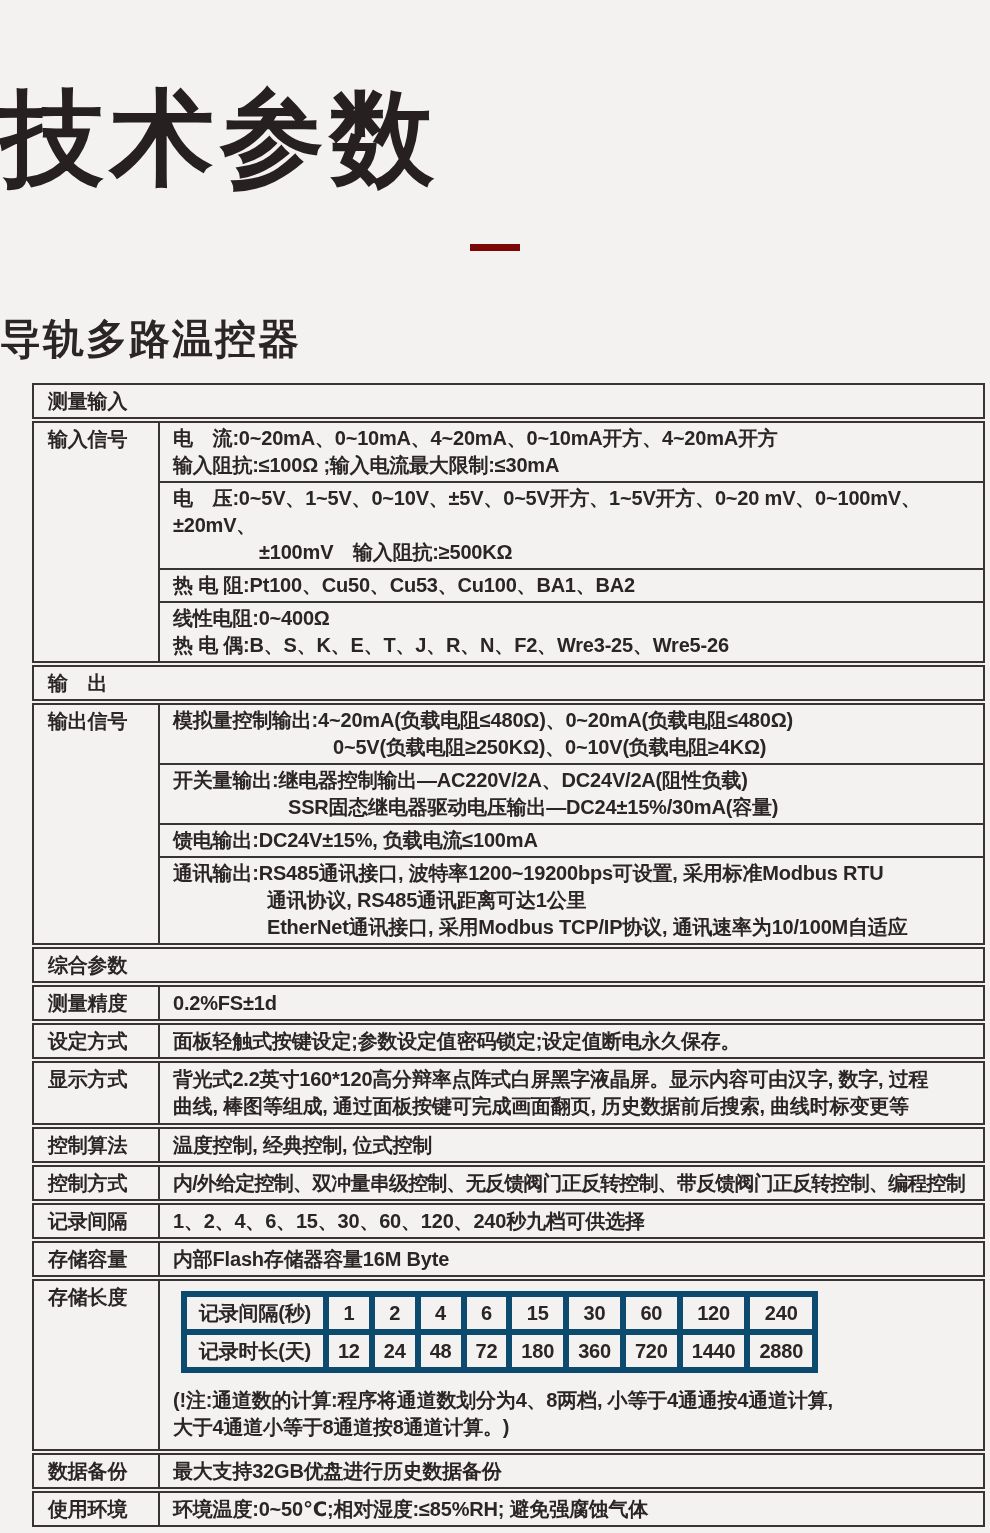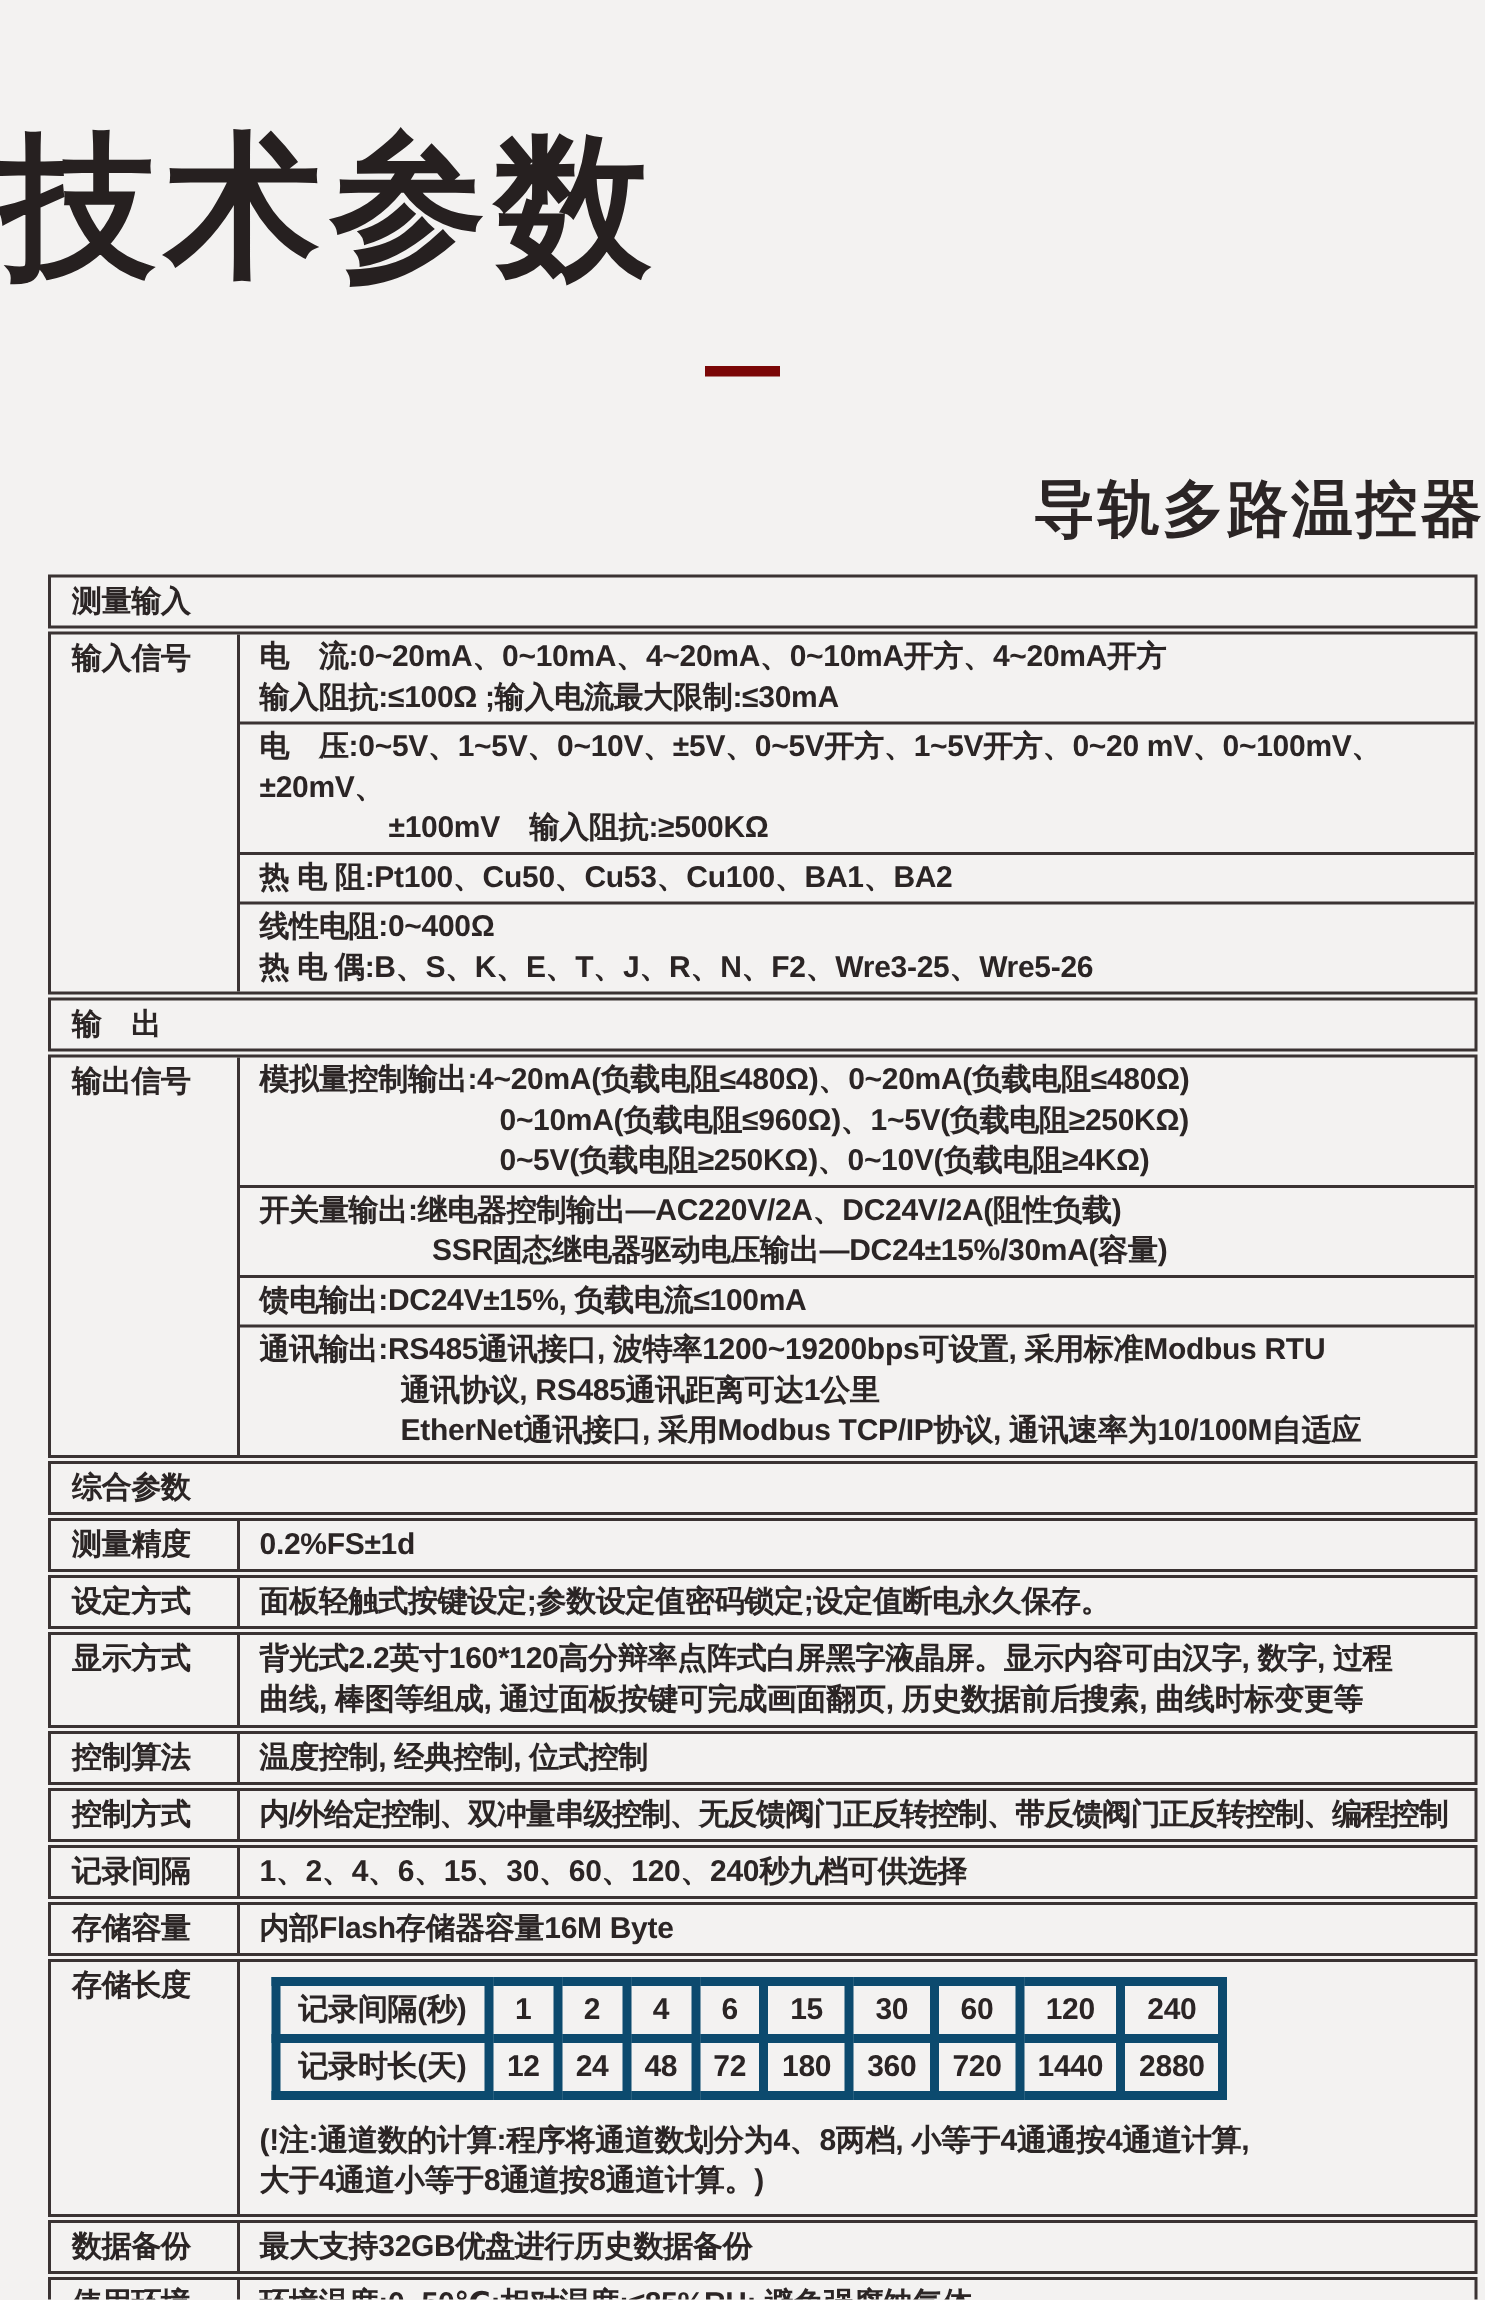"导轨多路温控器" .subtitle { text-align: right -> left }
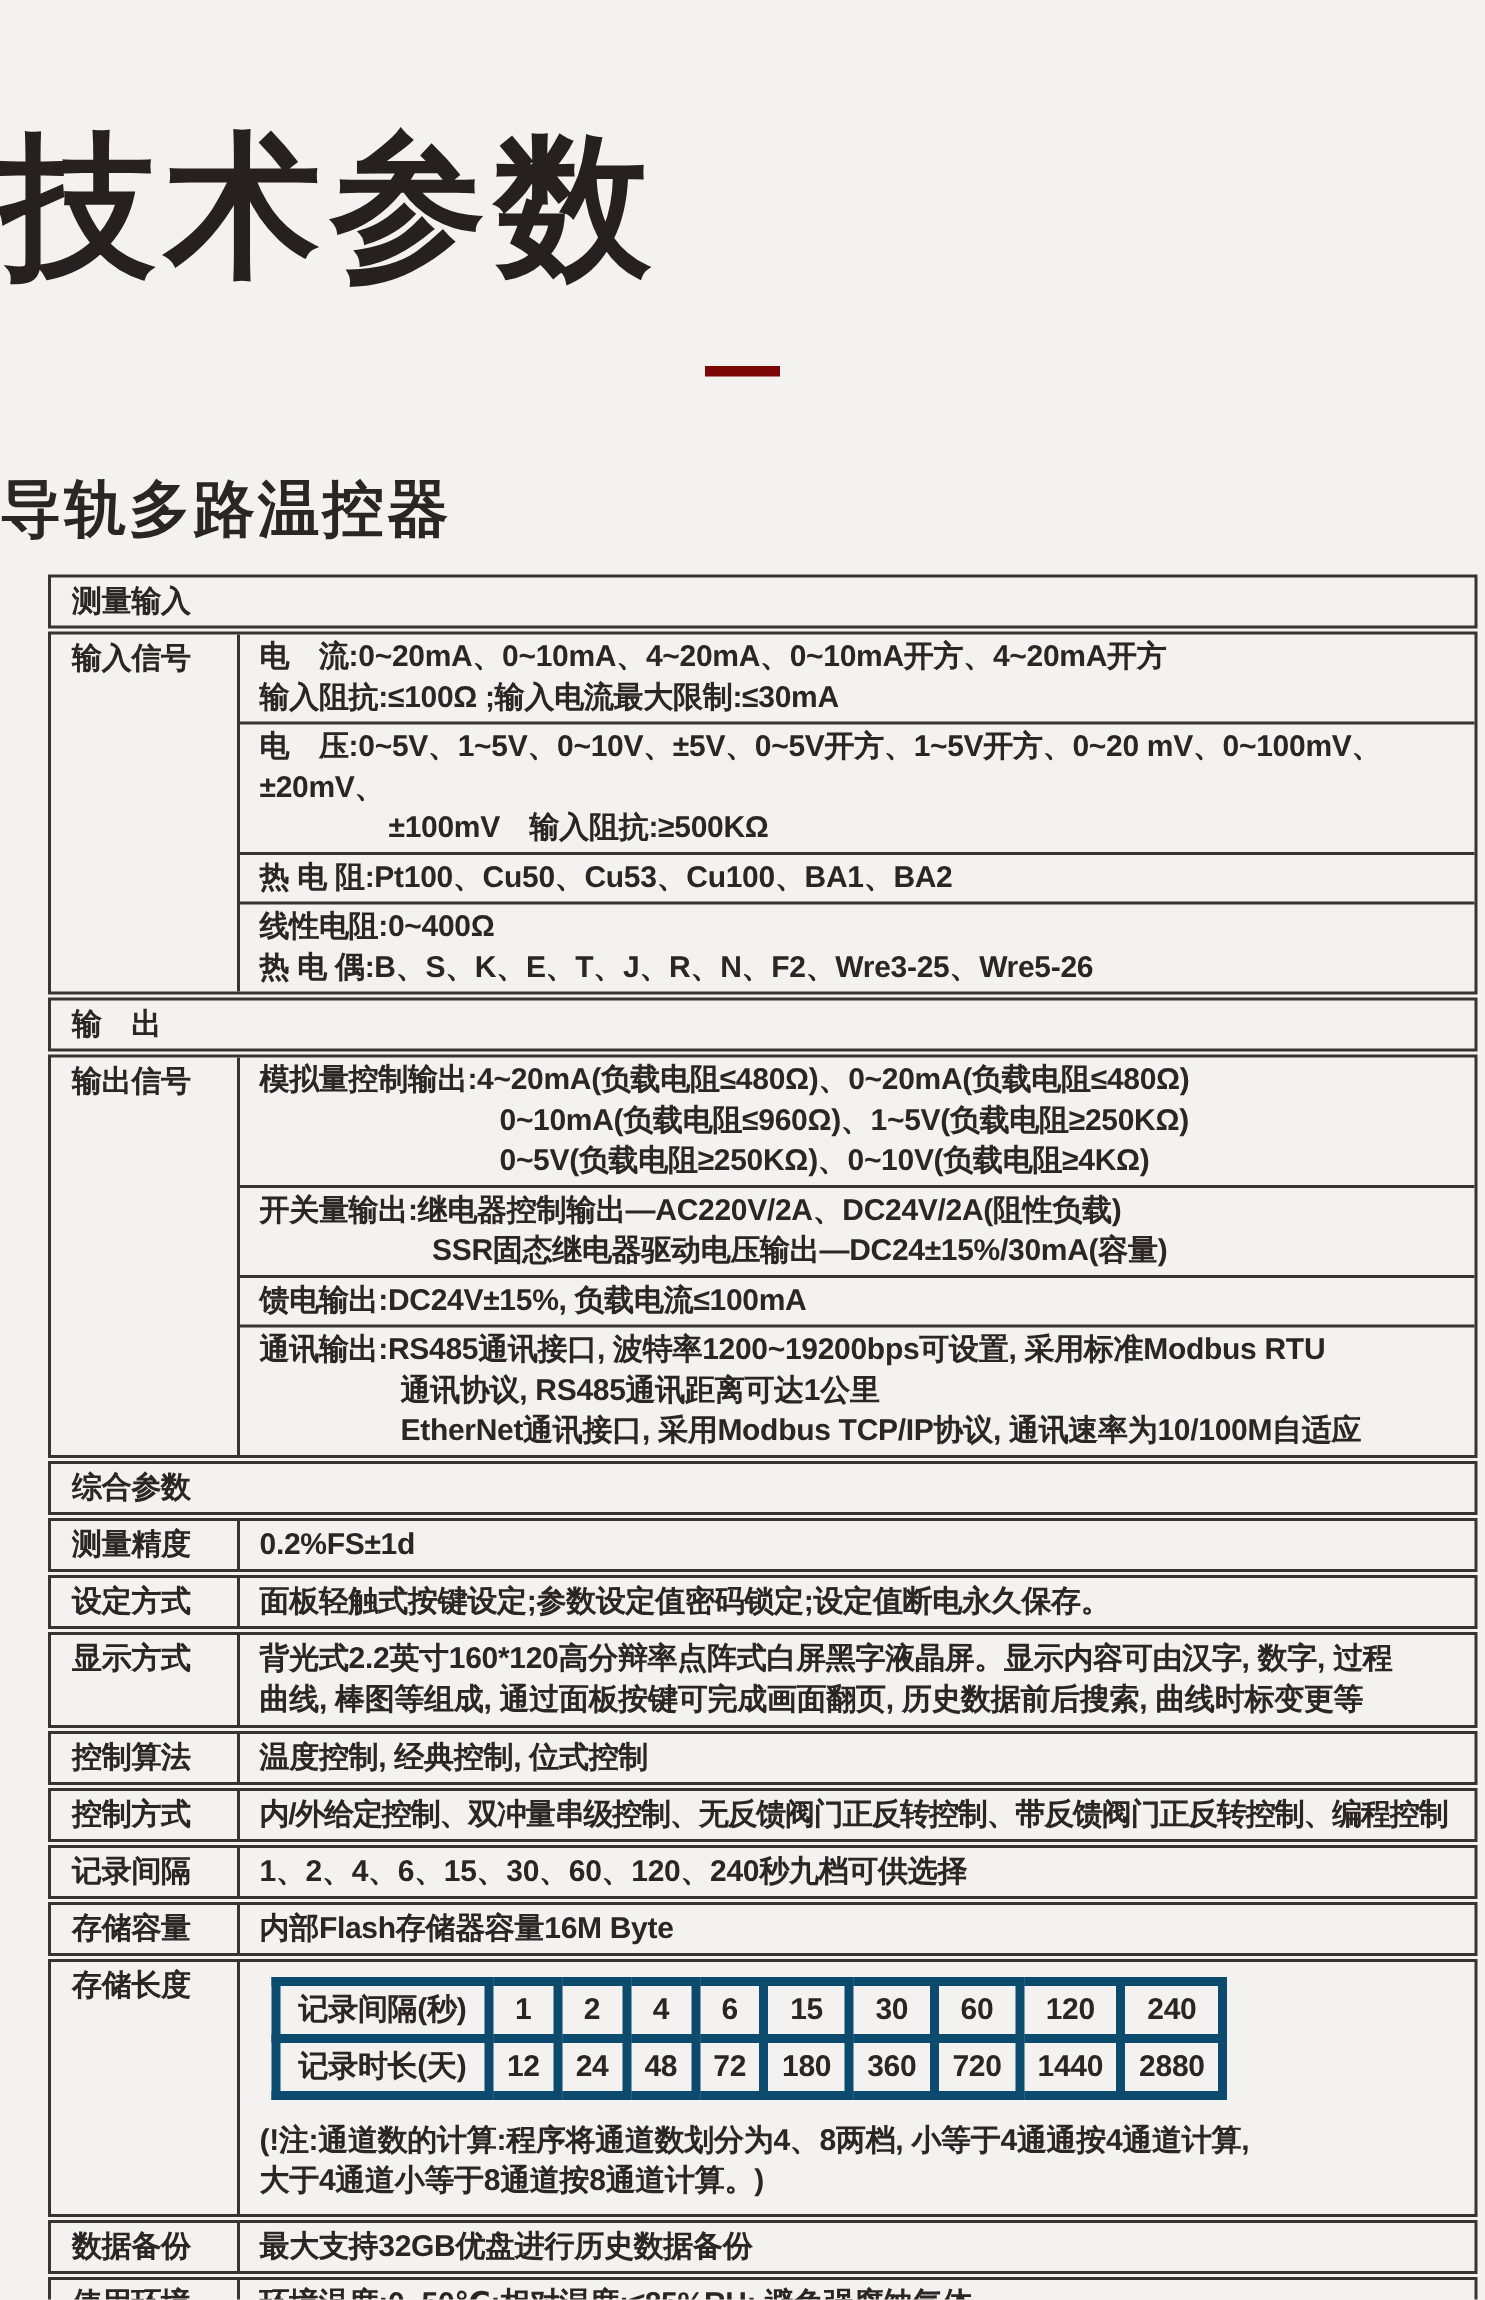"0~10mA(负载电阻≤960Ω)、1~5V(负载电阻≥250KΩ)" div.line { html: <div>0~10mA(负载电阻≤960Ω)、1~5V(负载电阻≥250KΩ)</div> -> none }
